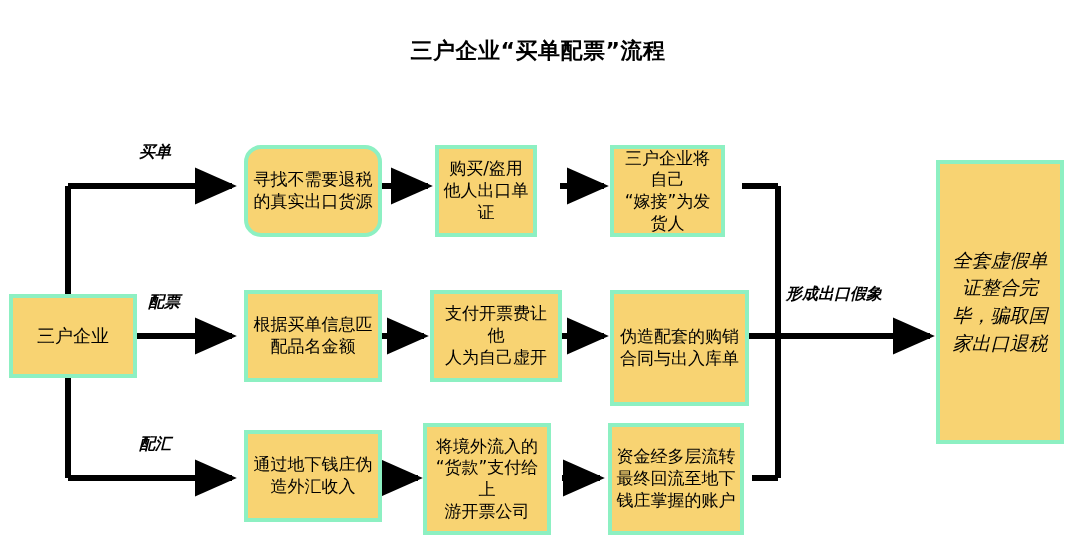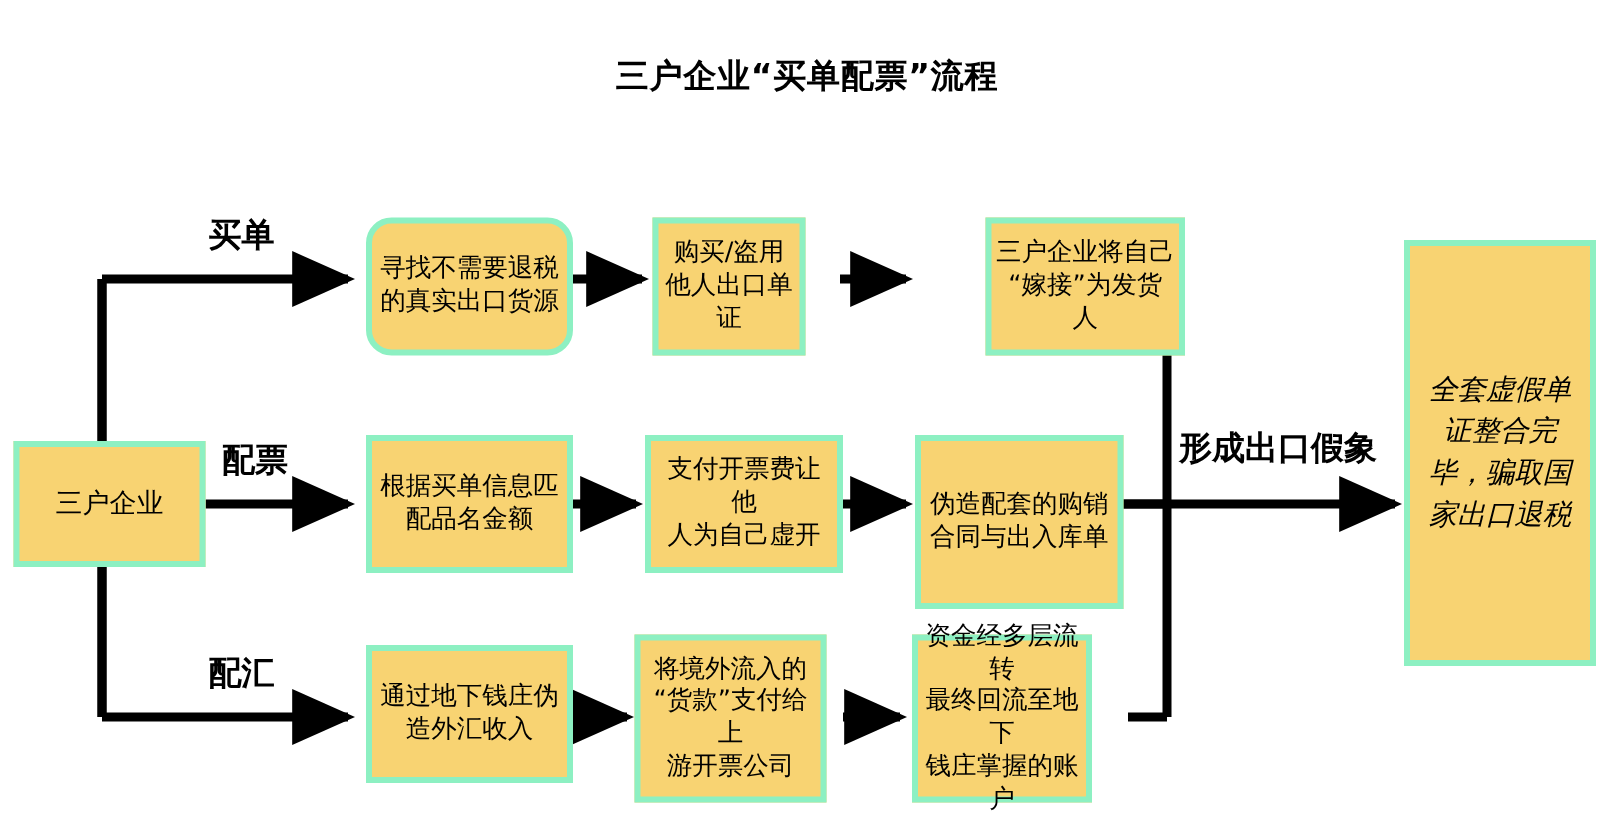"买单" .edge-label.big { font-size: 22px -> 16px; font-style: none -> italic }
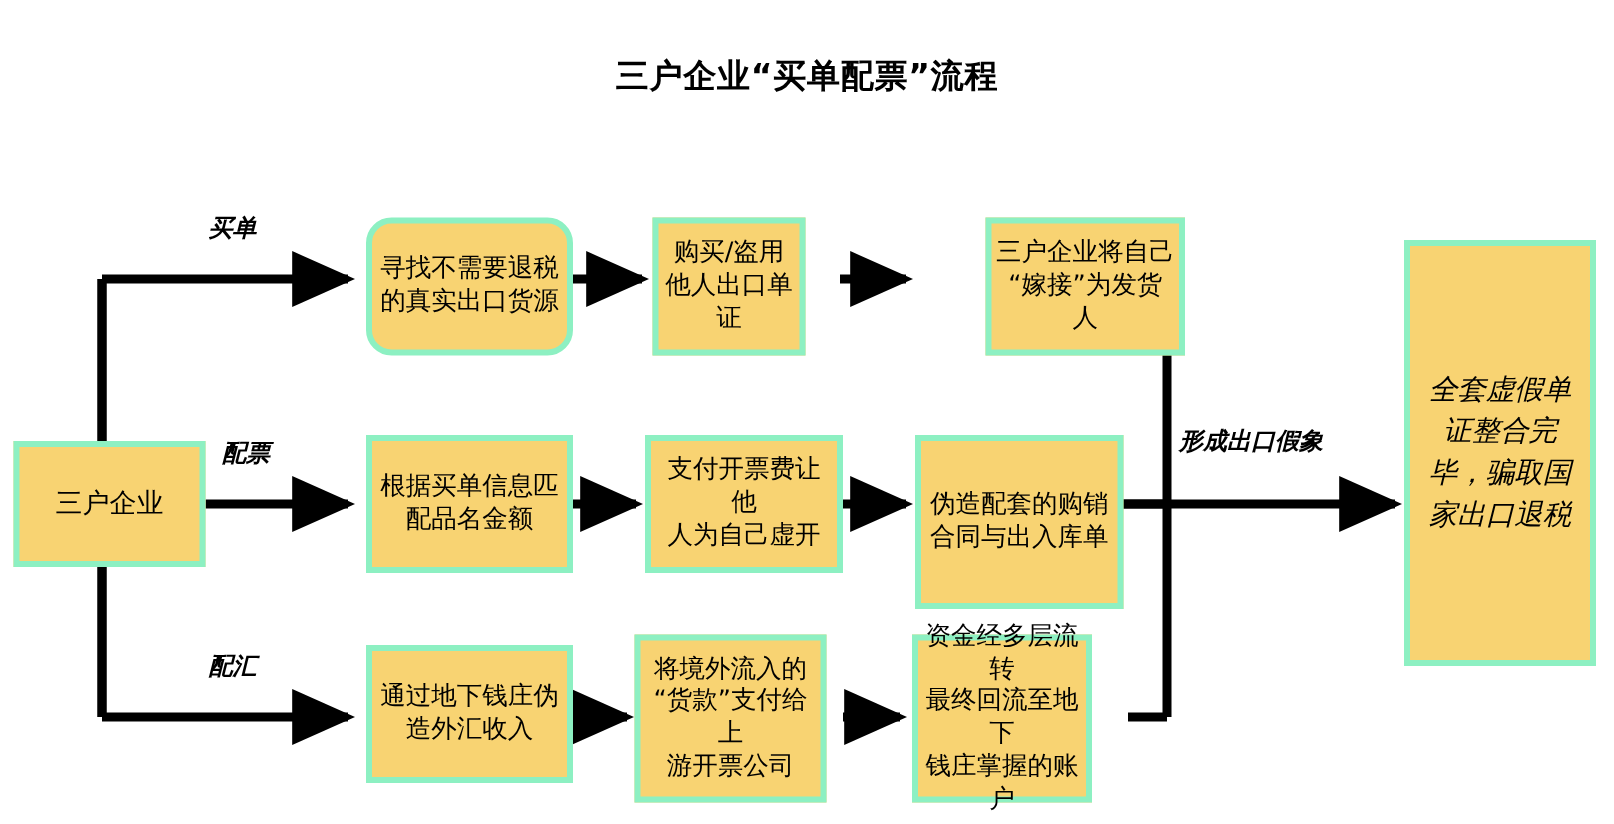"三户企业将自己" div.node { margin-left: 47px -> none; width: 133px -> 115px }
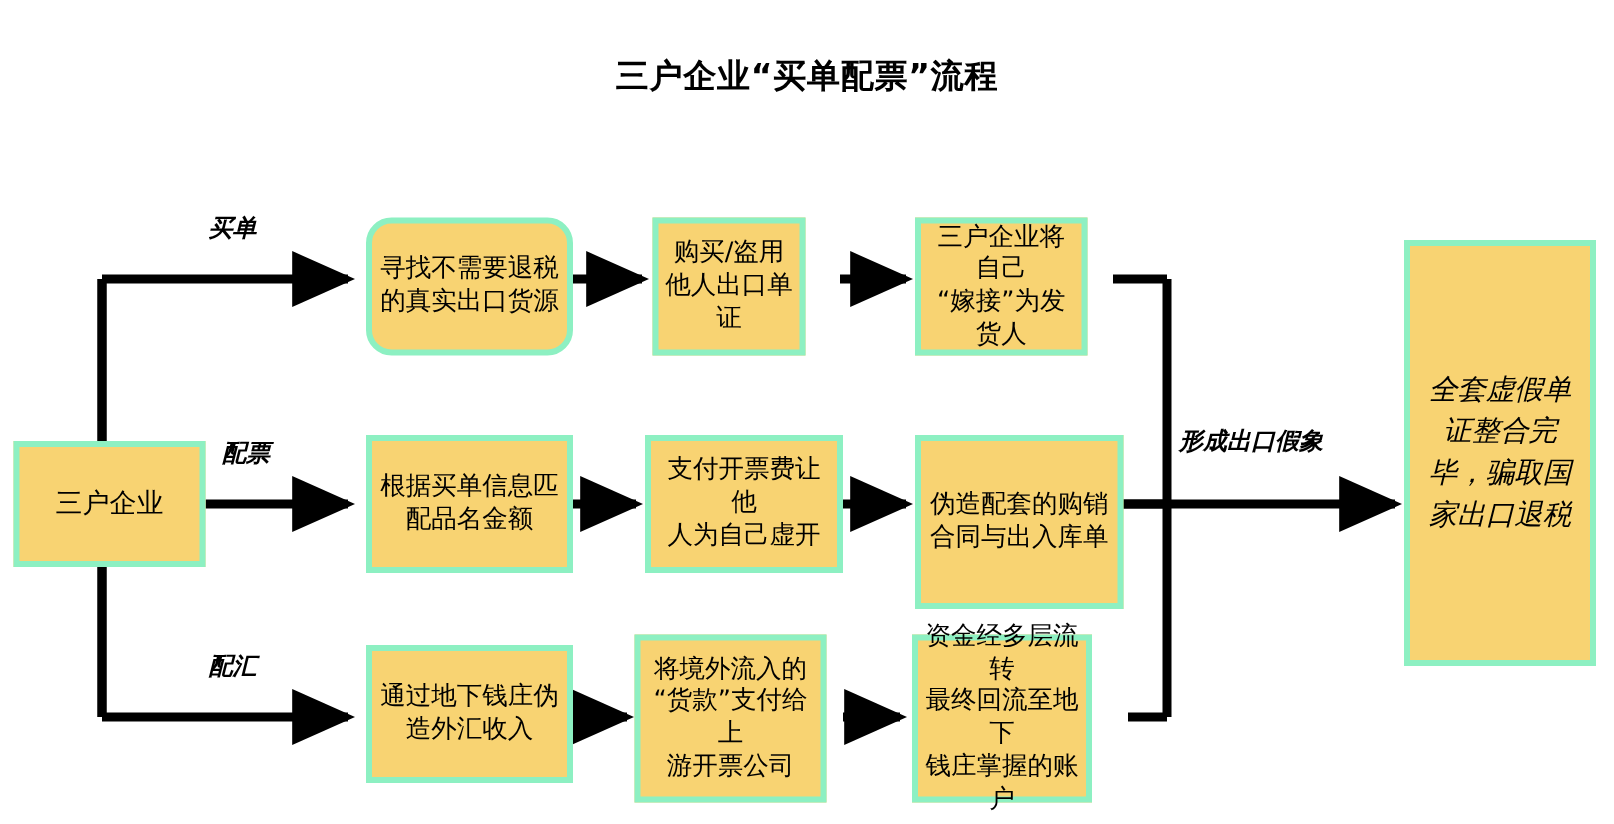"资金经多层流转" div.node { width: 120px -> 136px }
